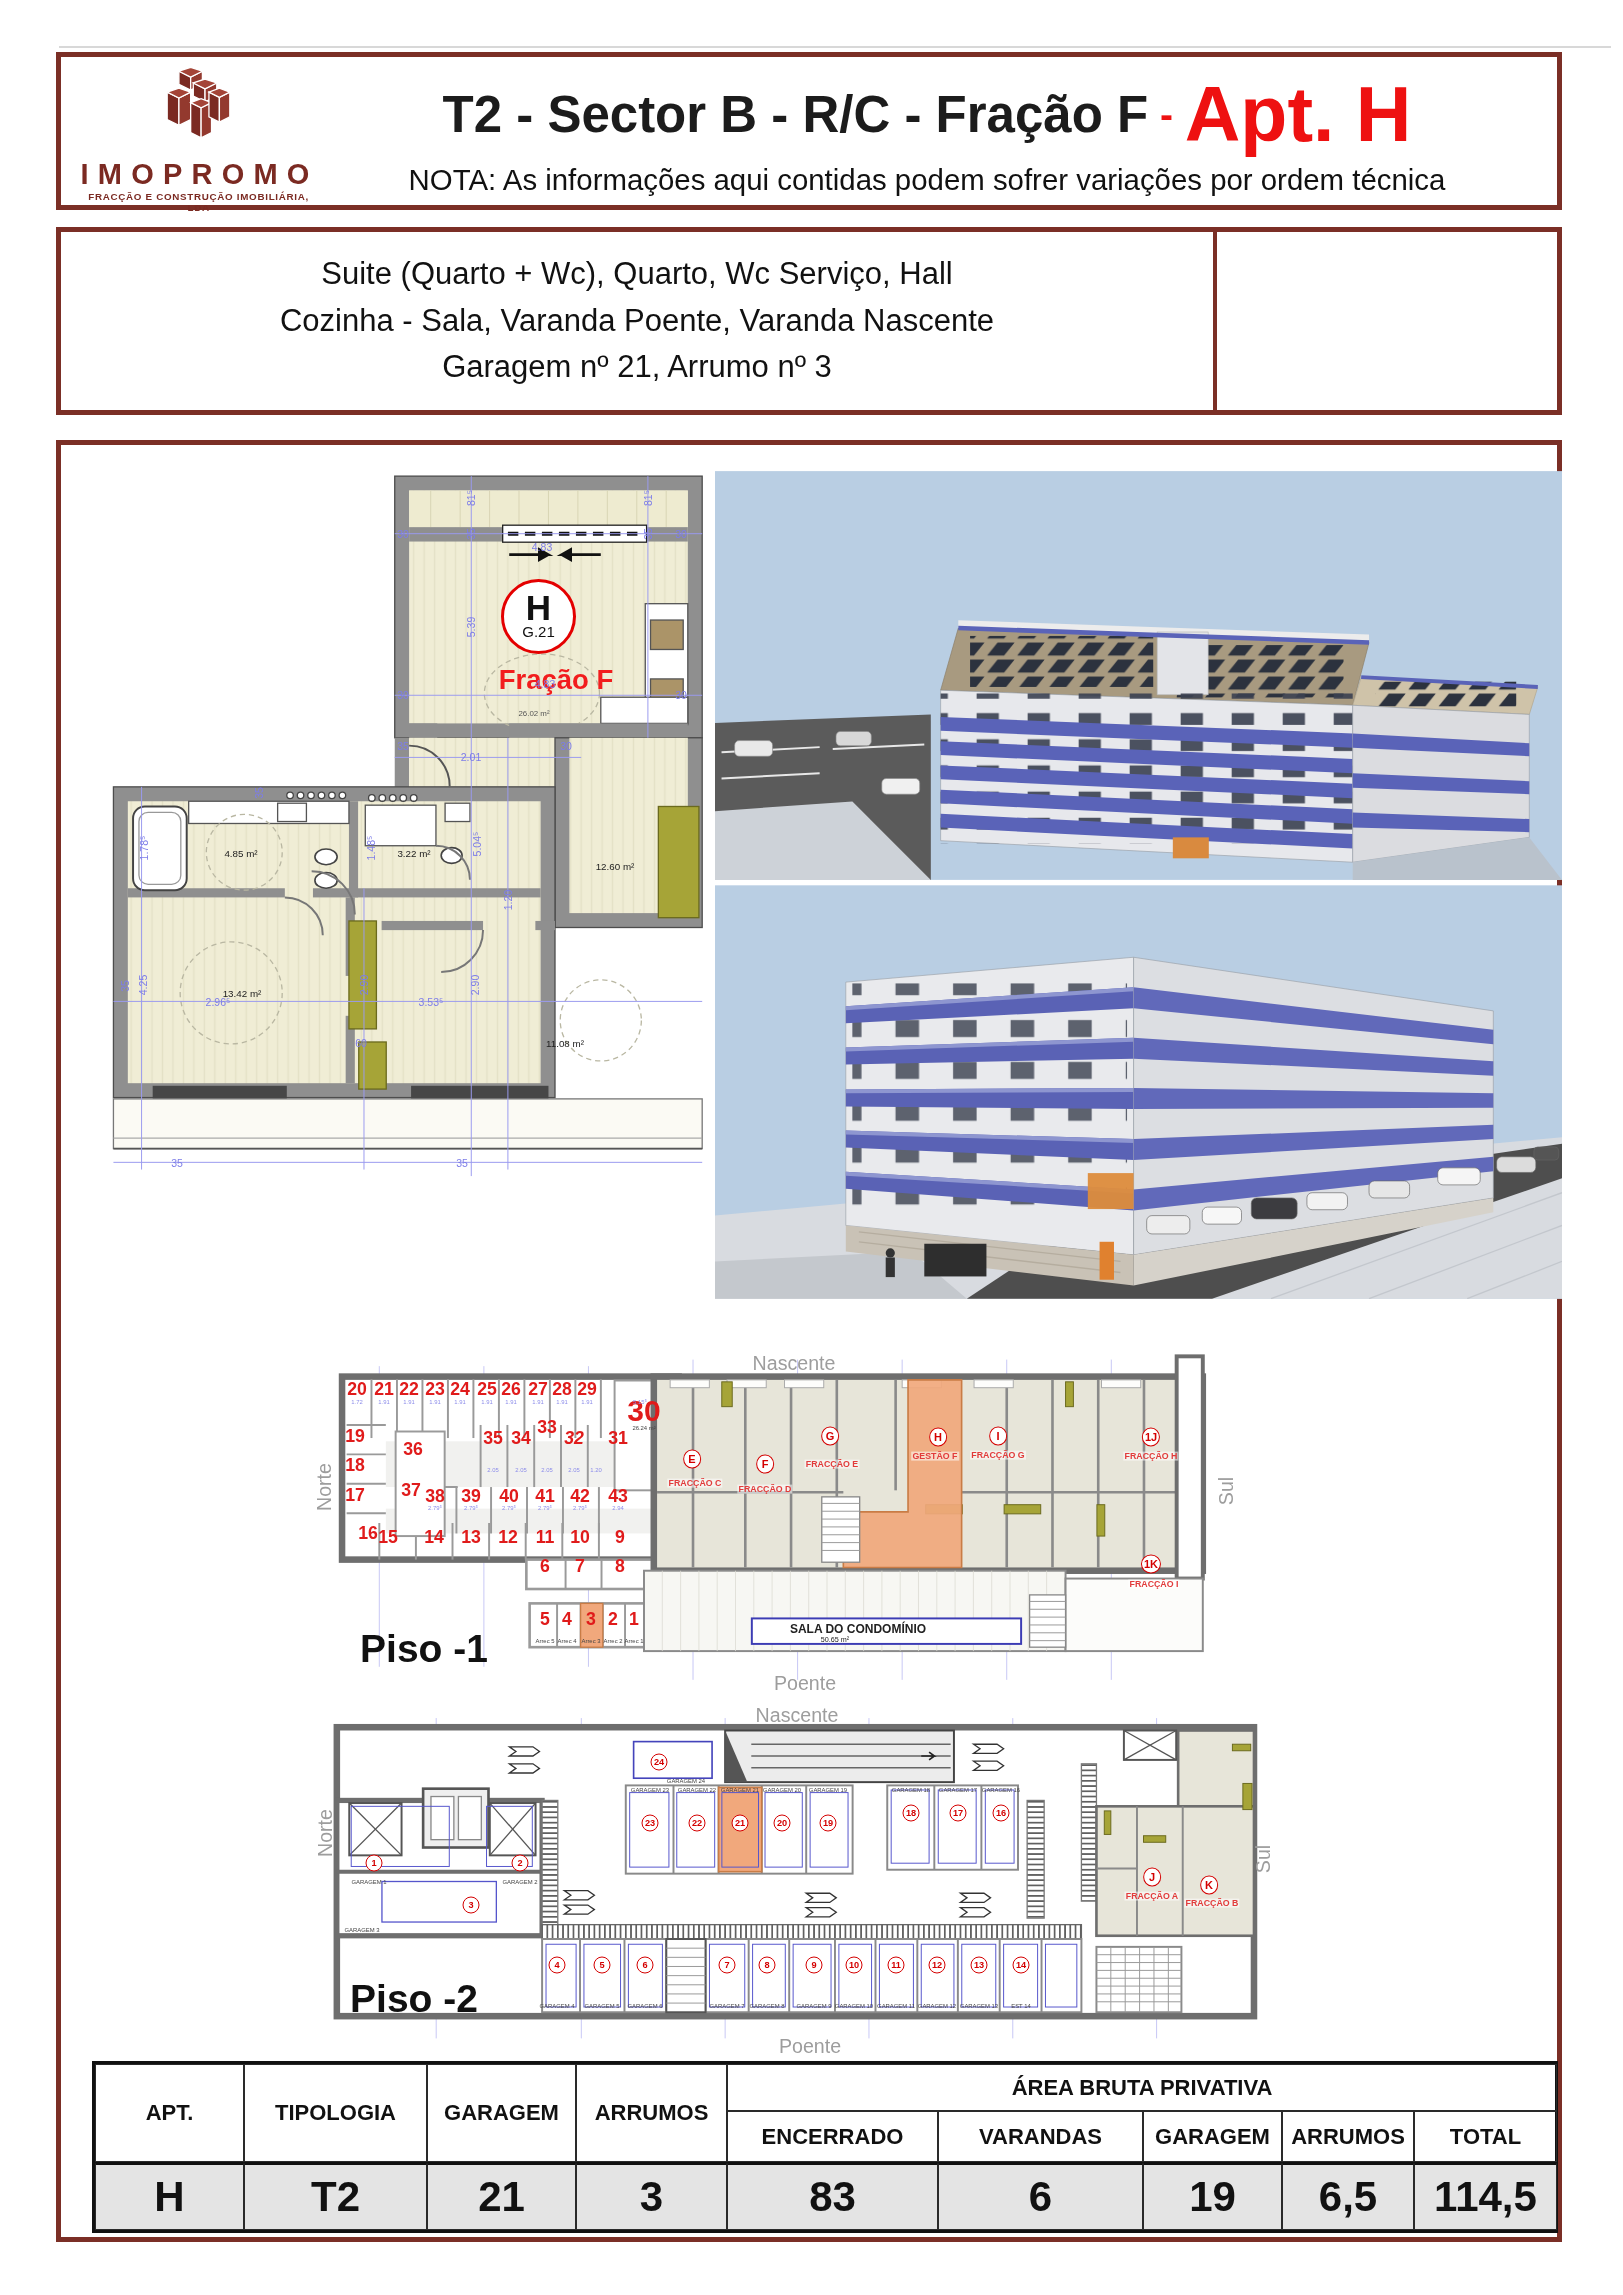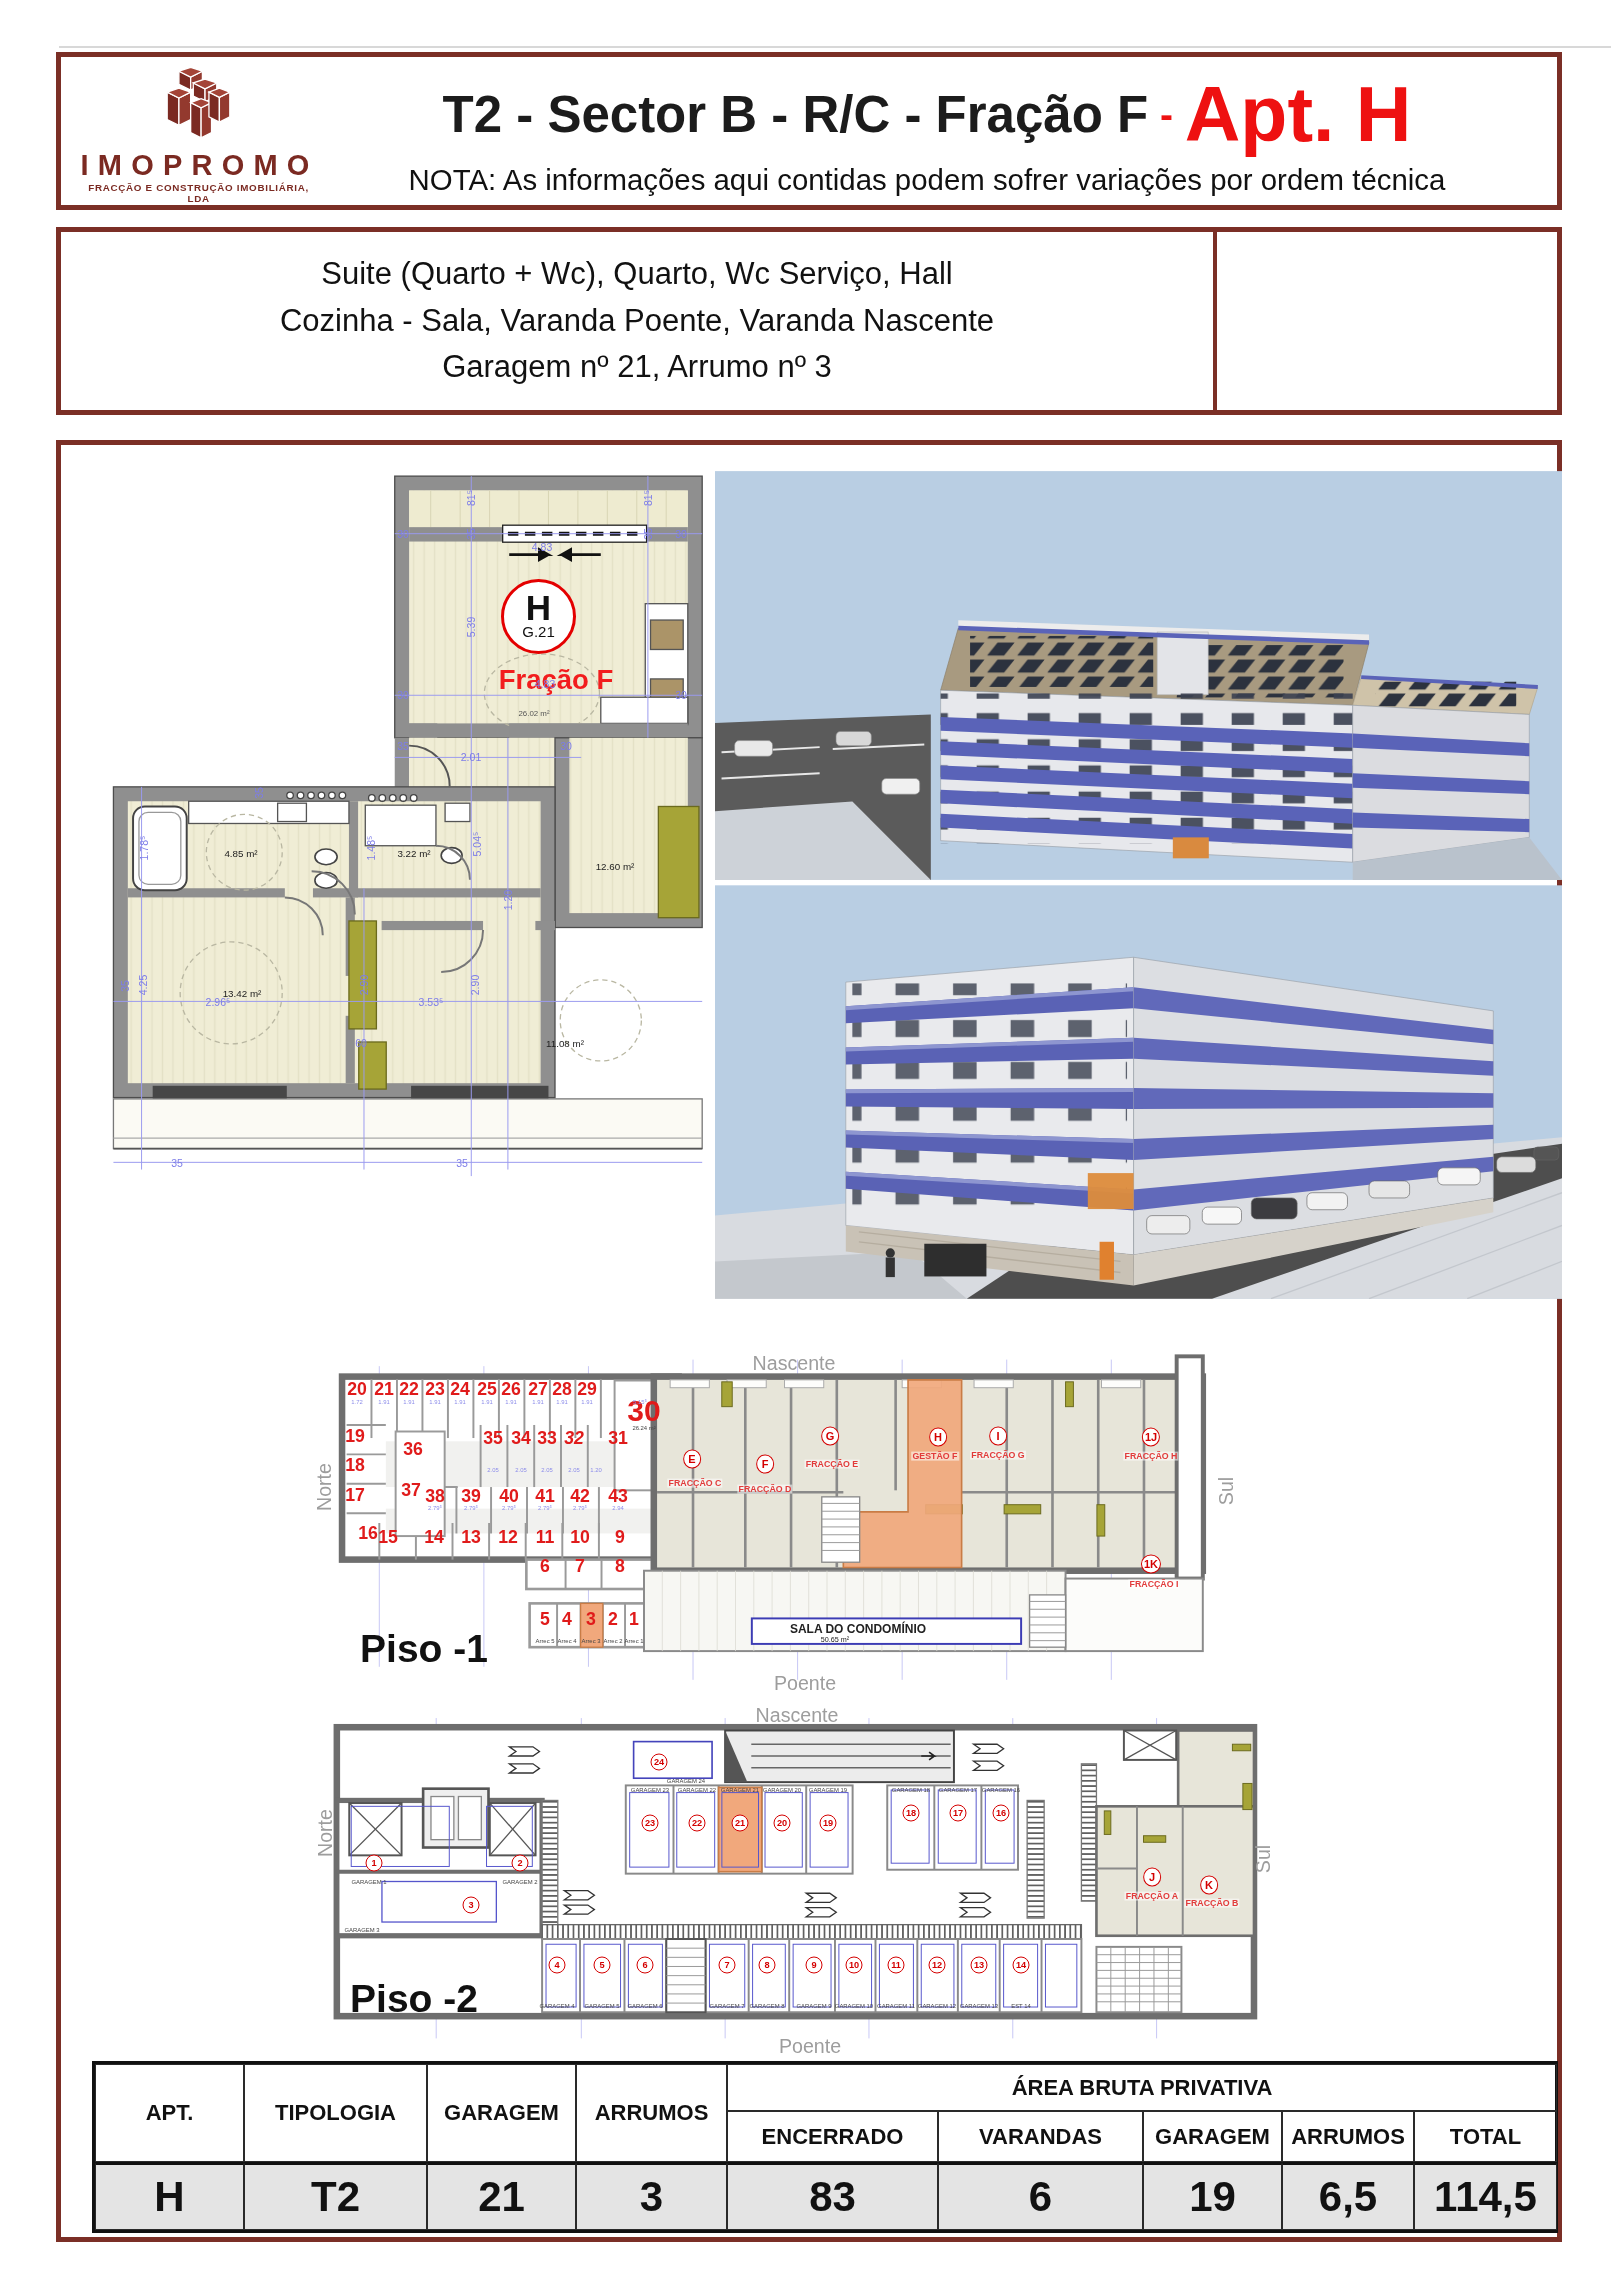"IMOPROMO" #logo .lname { margin-top: 4px -> 13px }
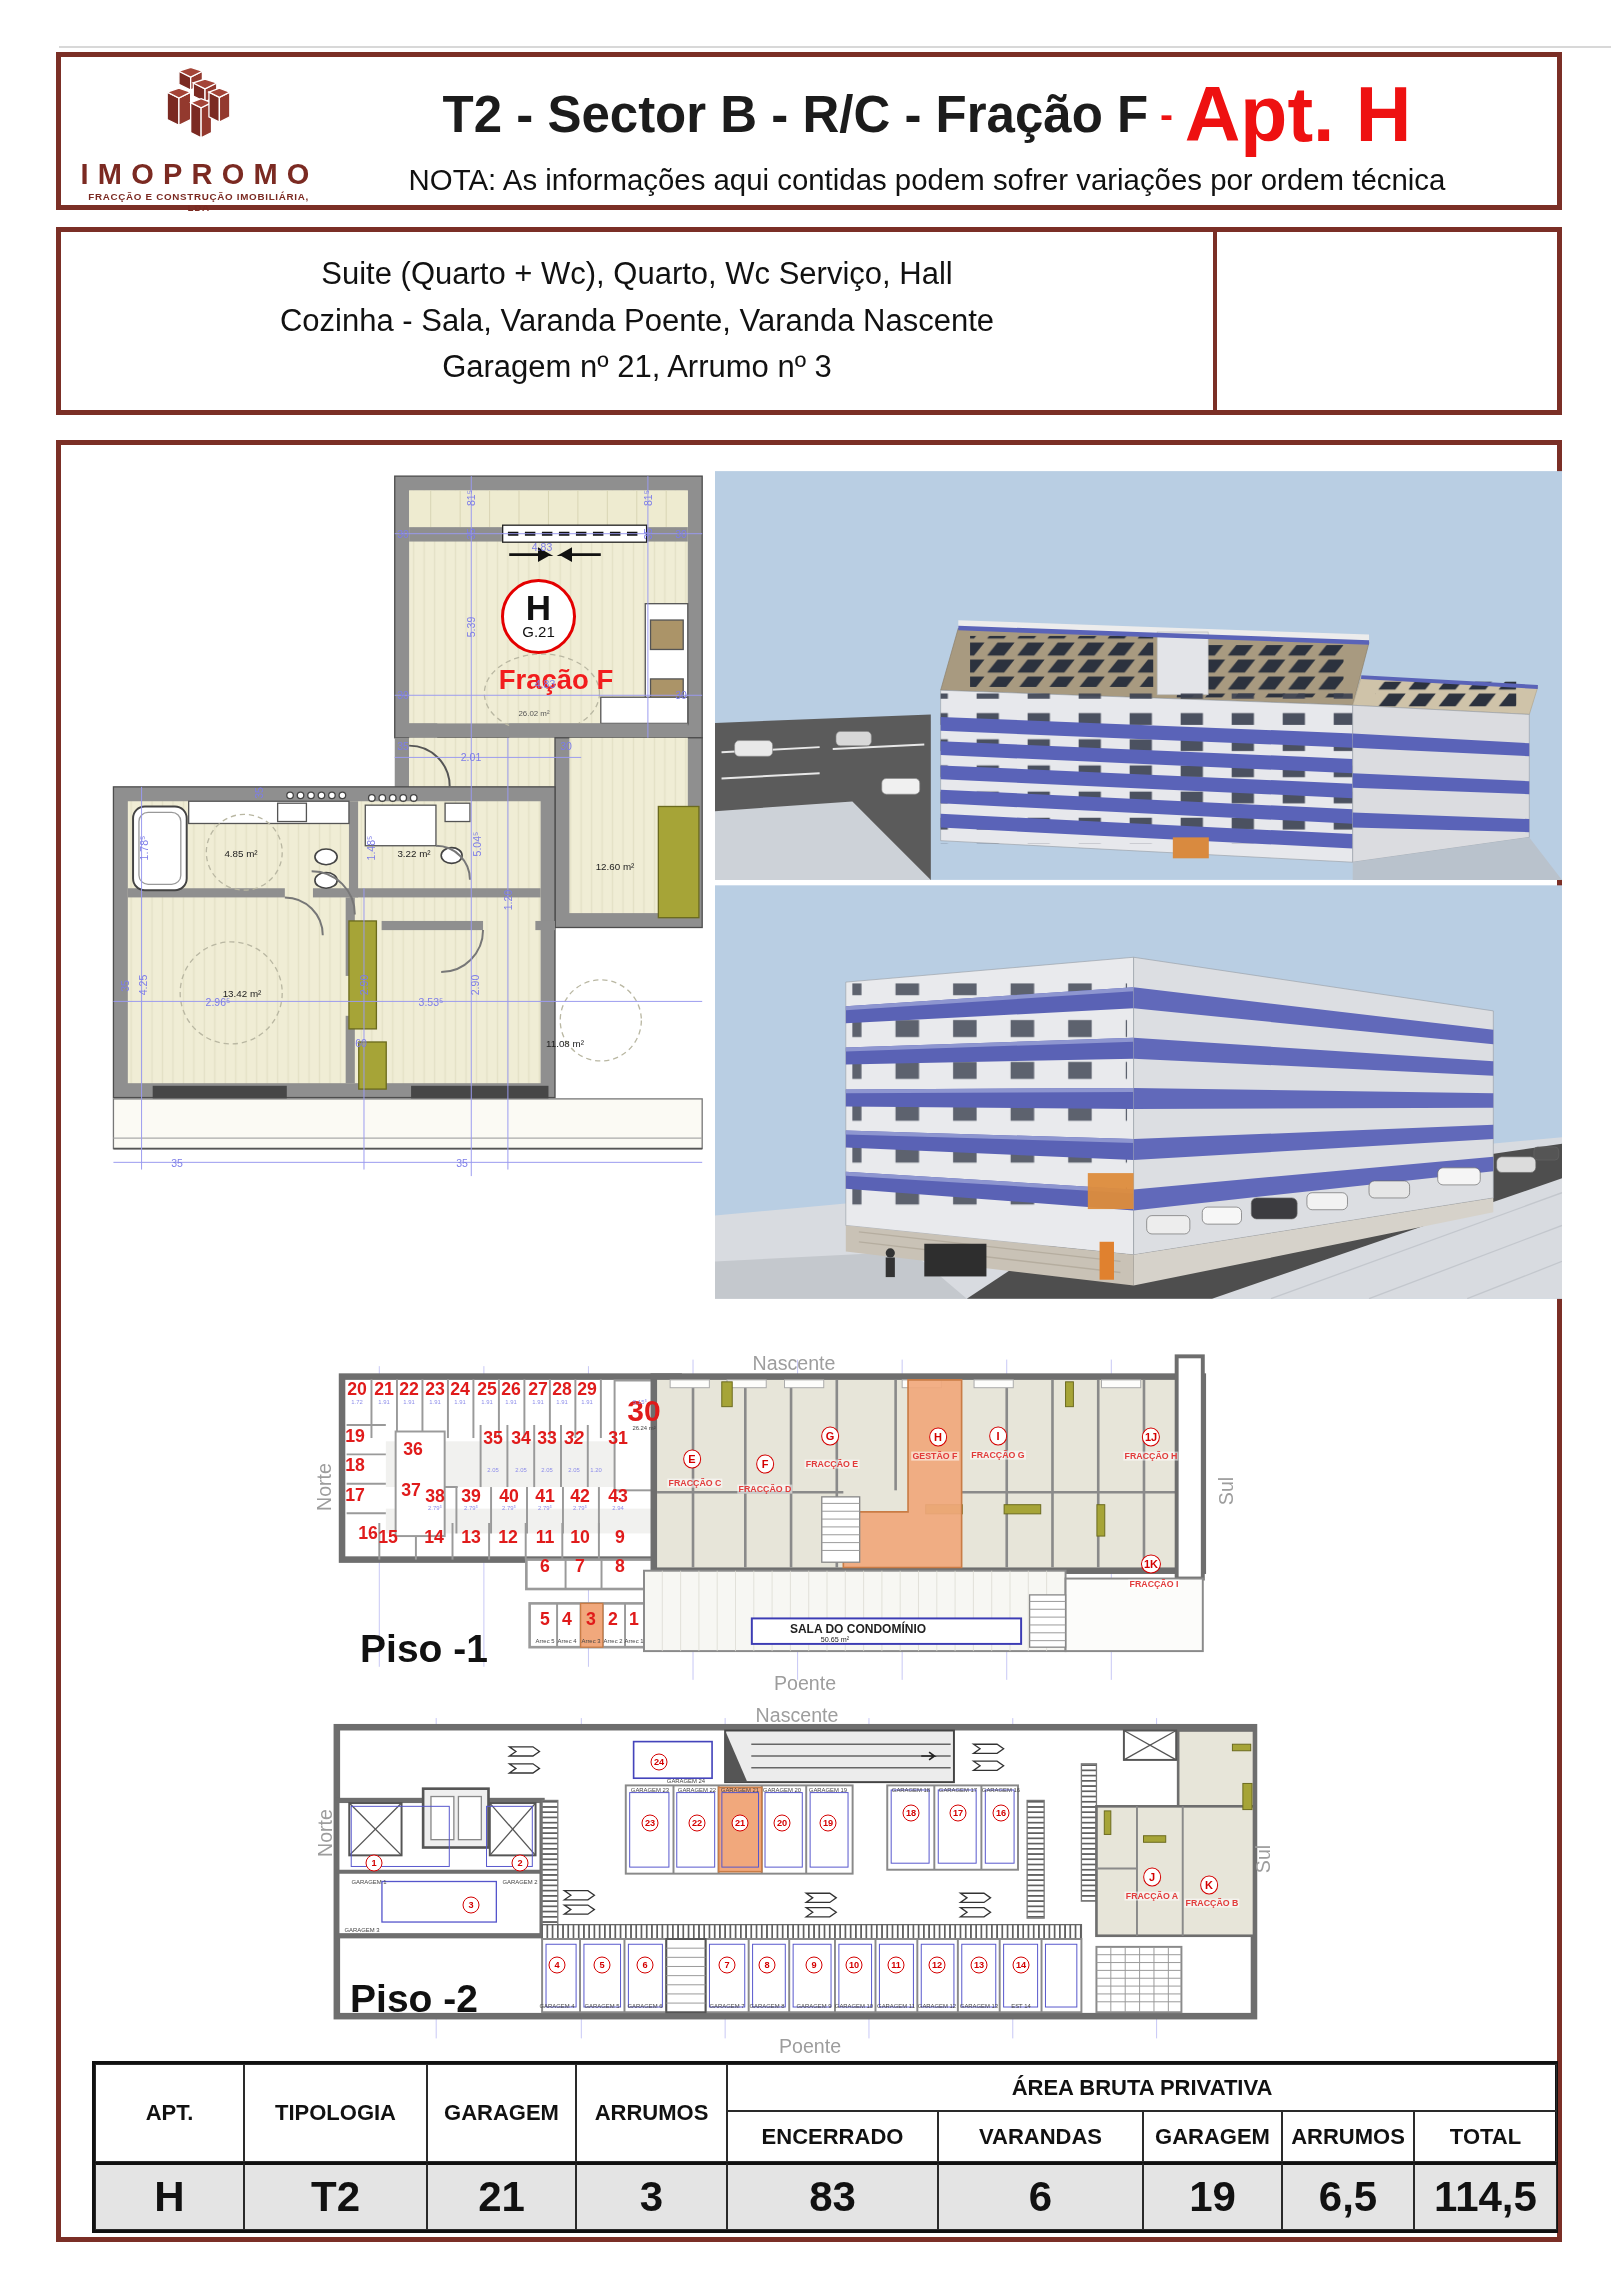"33" span.sc { top: 99px -> 88px }
